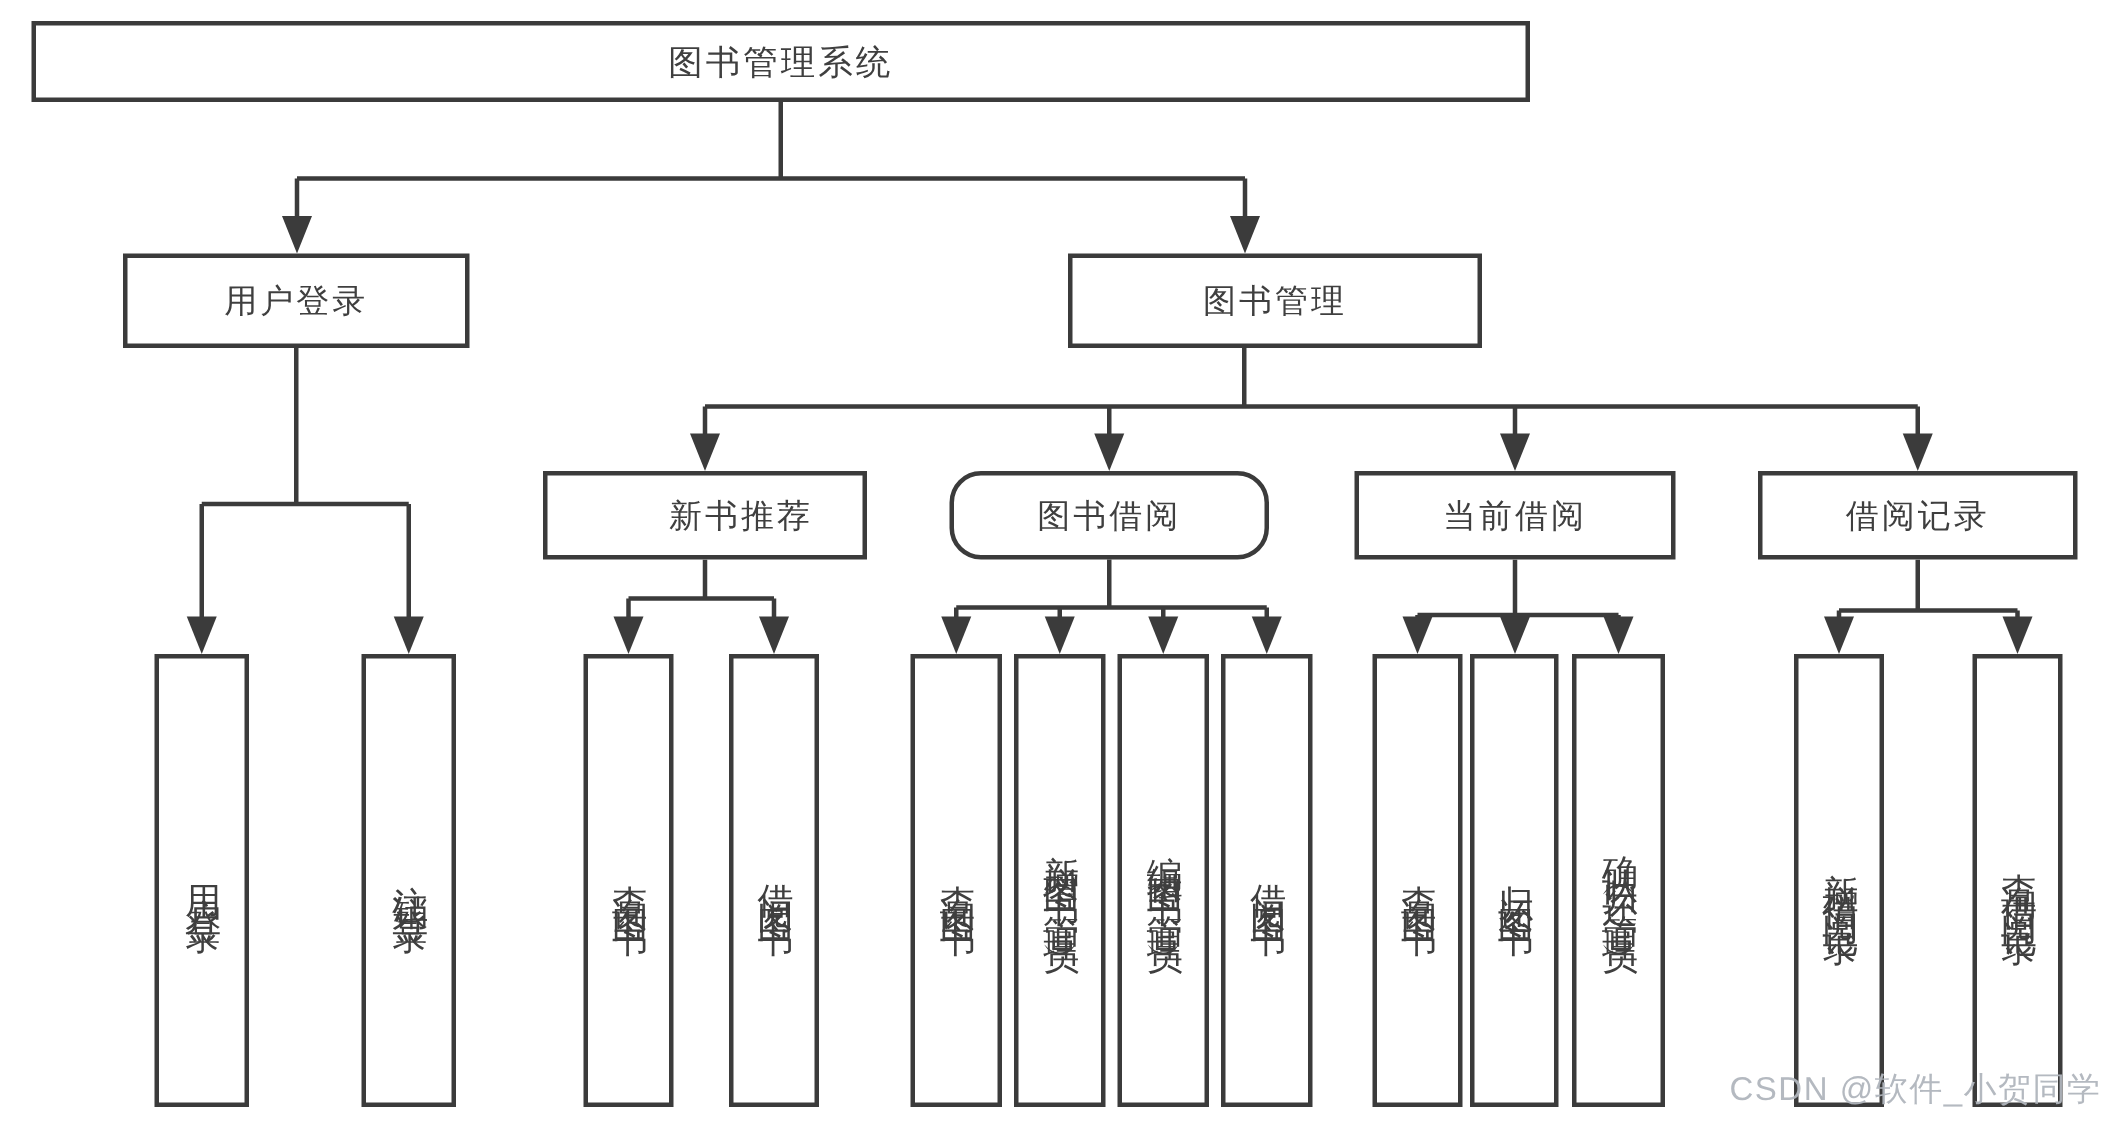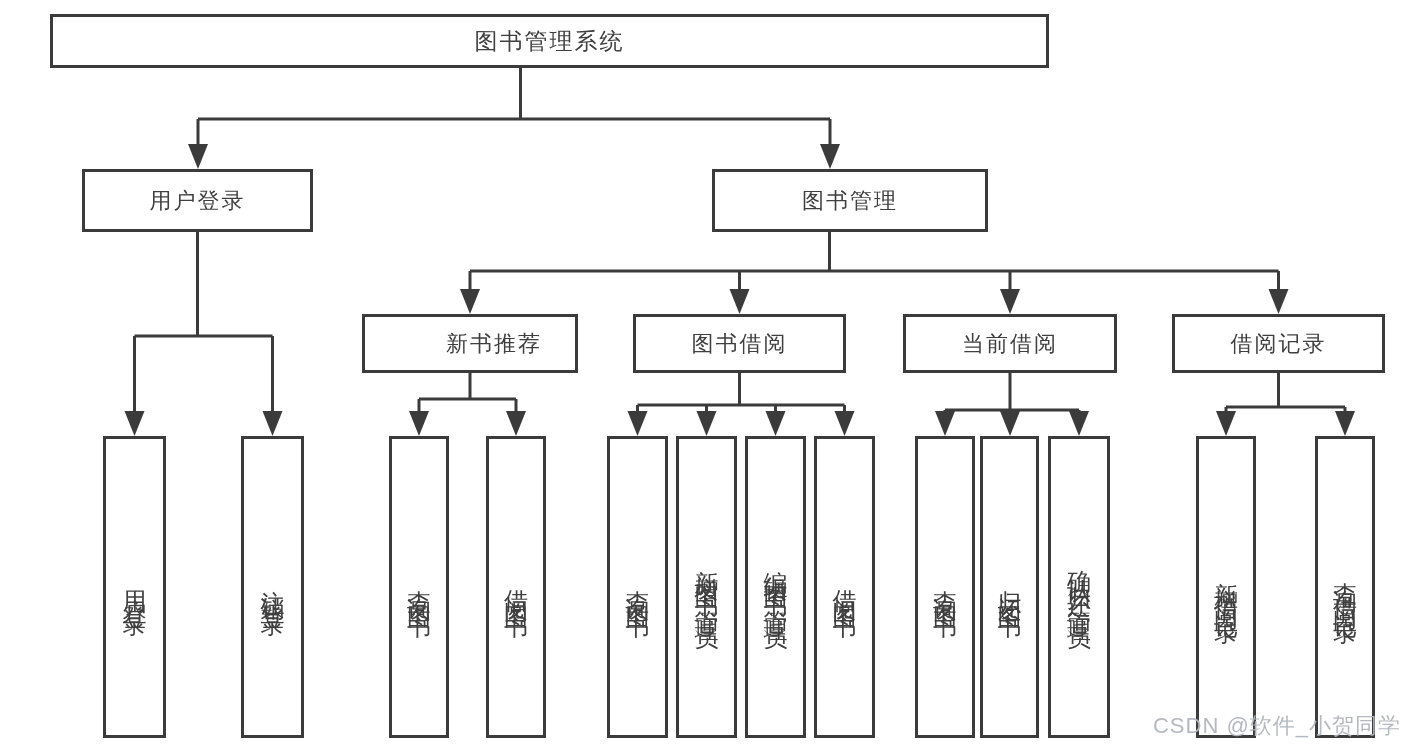"图书管理系统" div.node { margin-left: 29px -> none }
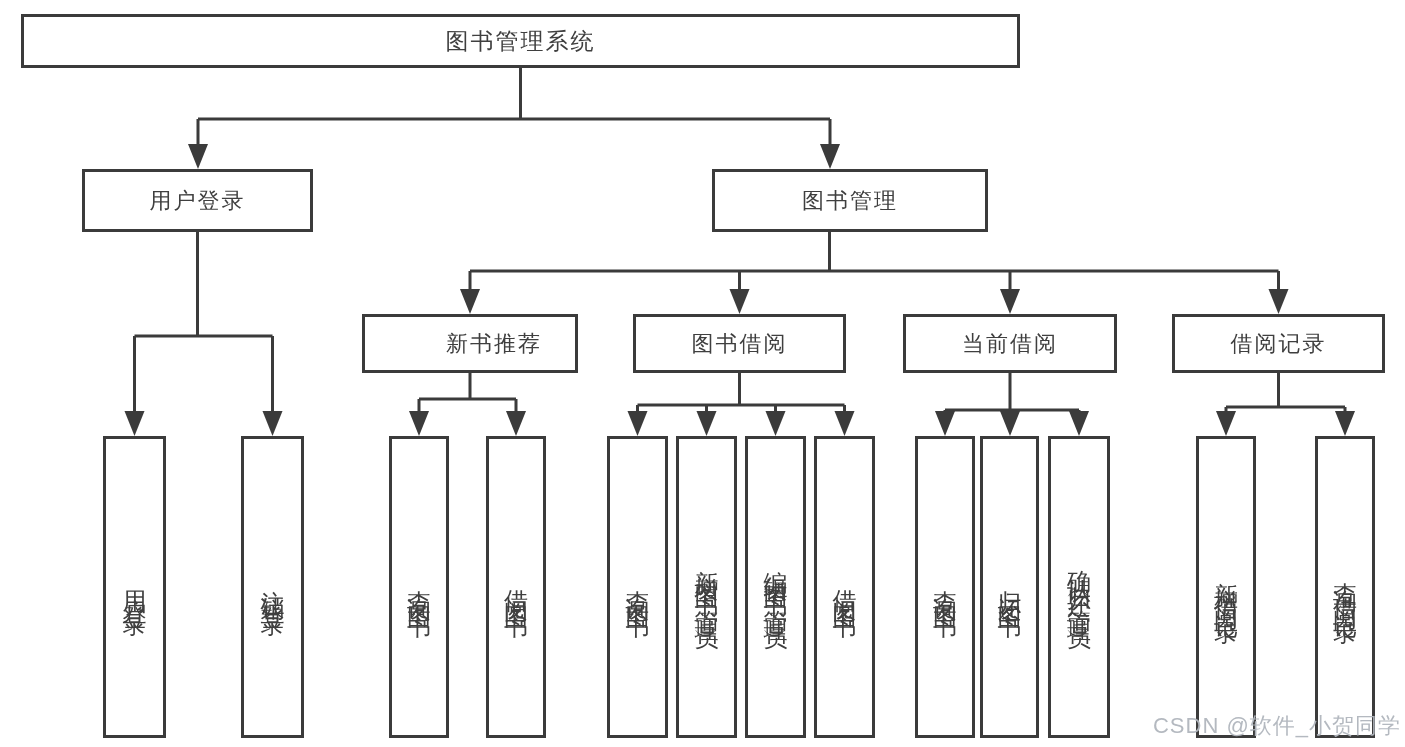"图书借阅" div.node { border-radius: none -> 21px }
